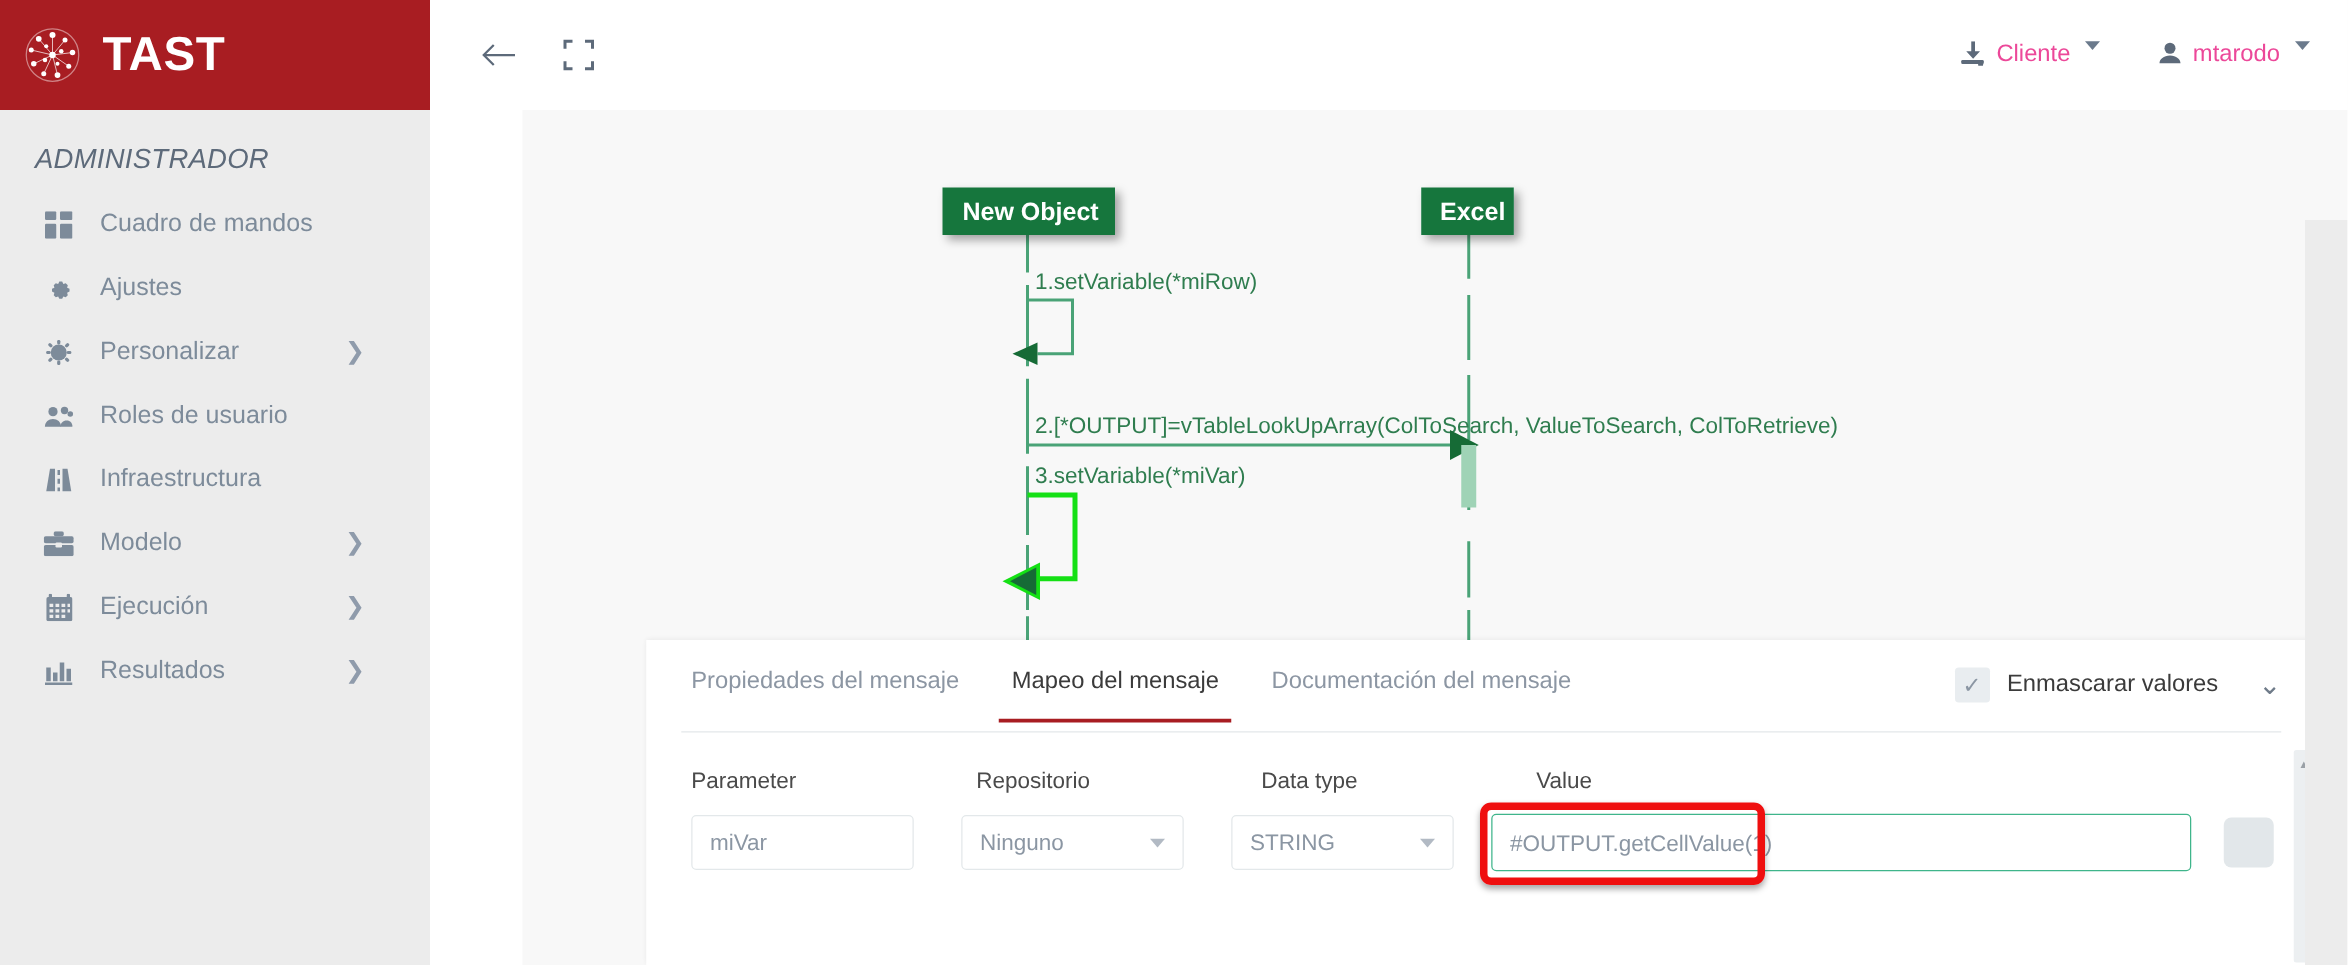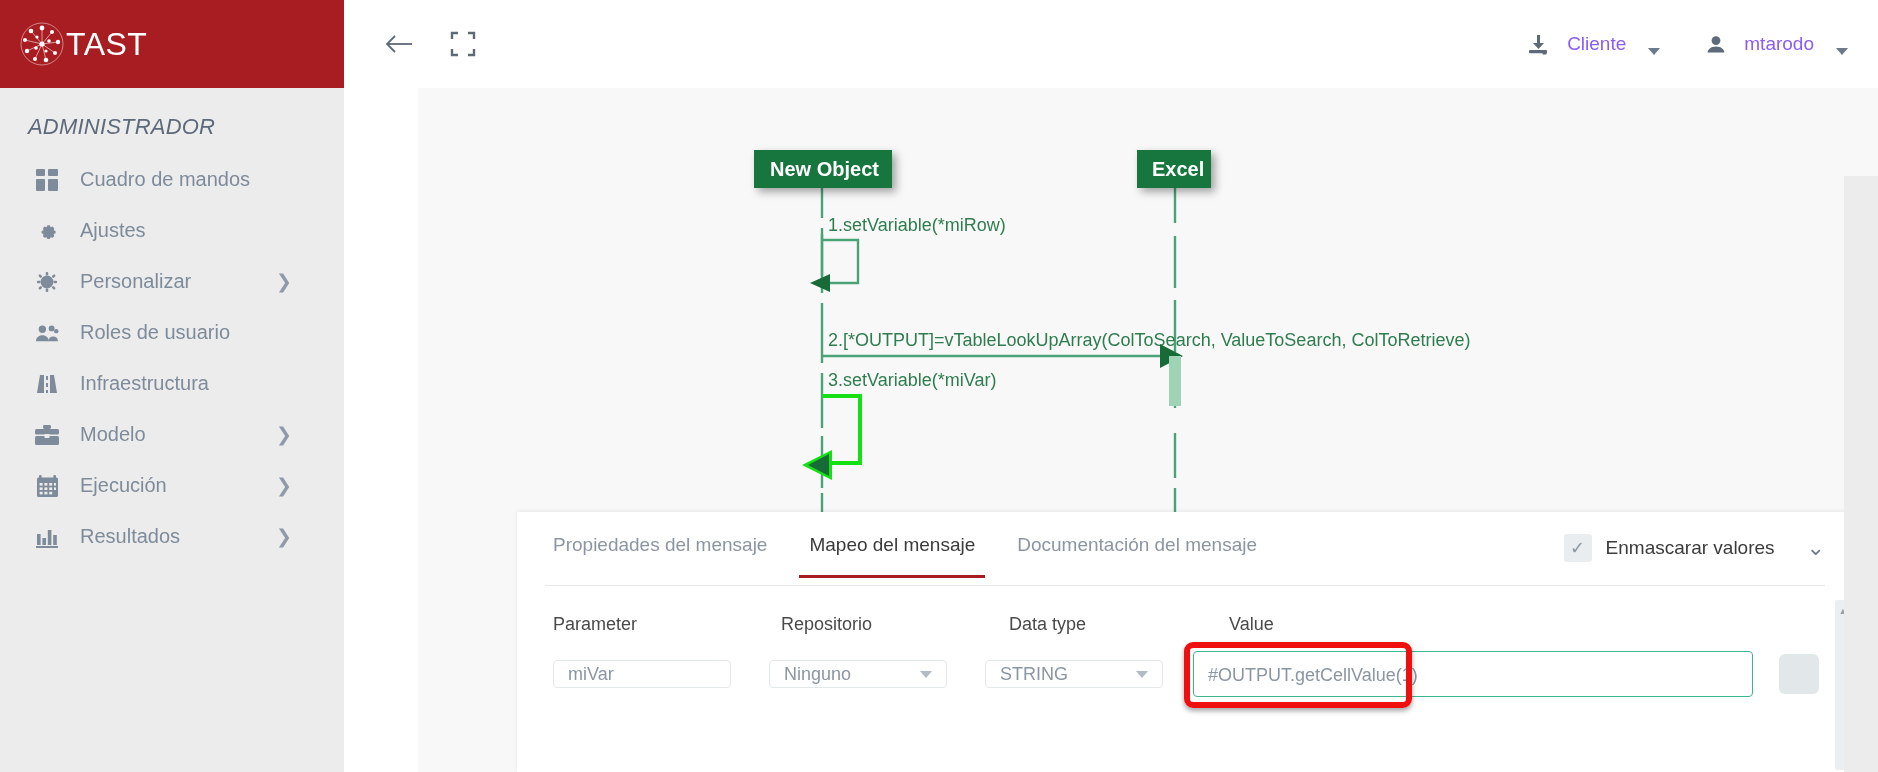"TAST" .brand-title { font-size: 32px -> 38px; font-weight: normal -> bold; margin-left: none -> 16px }
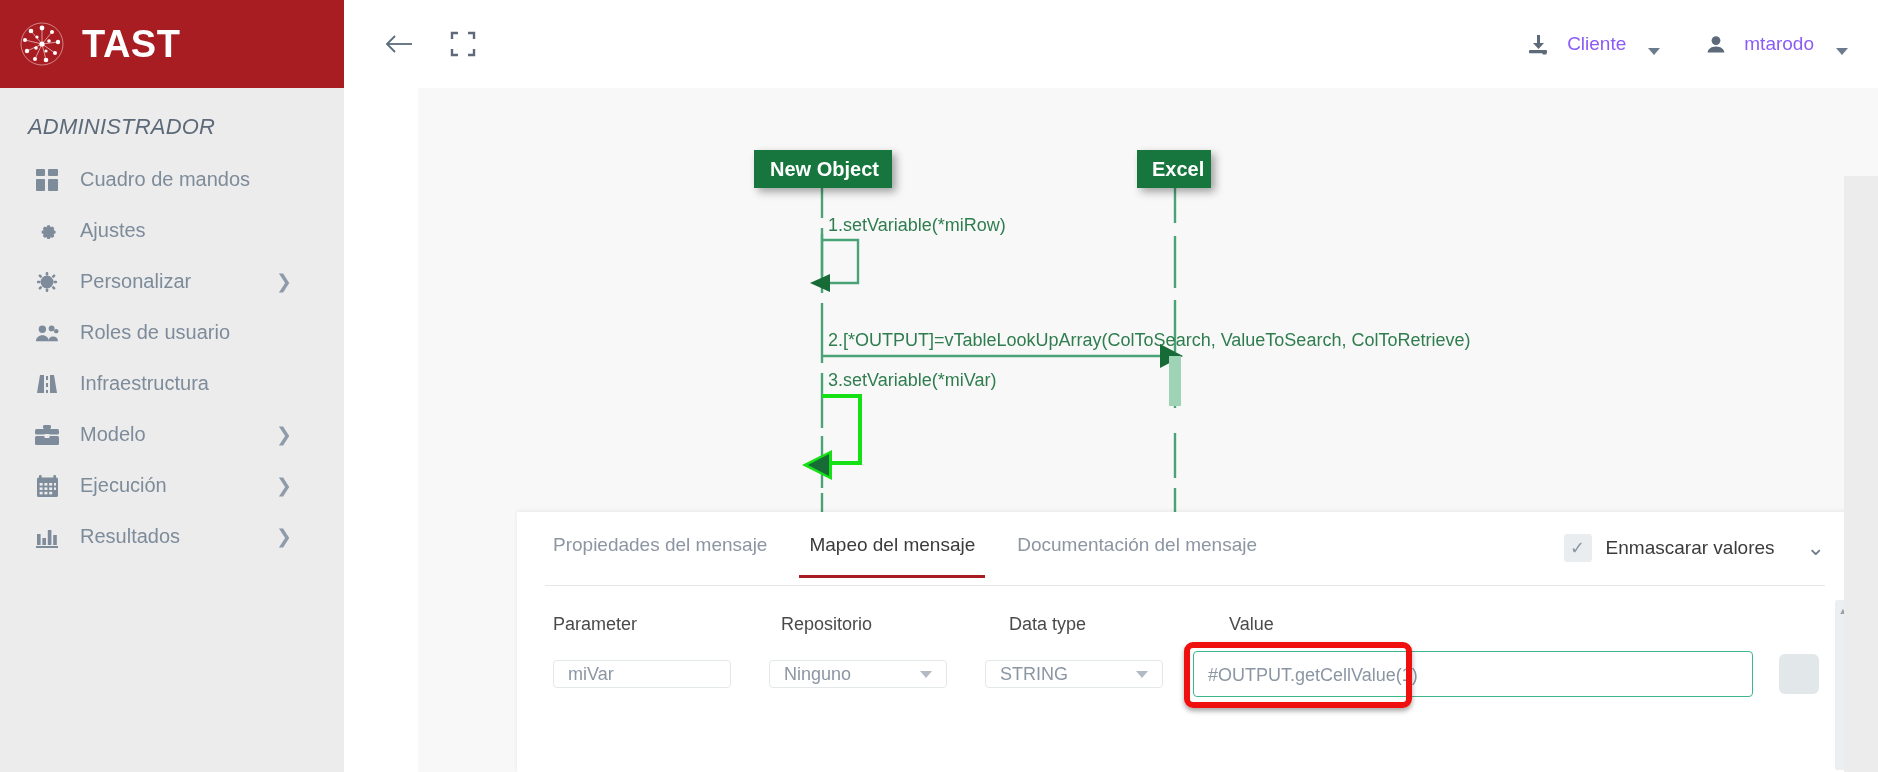"Cliente" .hdr-menu { align-items: flex-end -> flex-start; color: #8b5cf6 -> #ec4899; gap: 18px -> 8px }
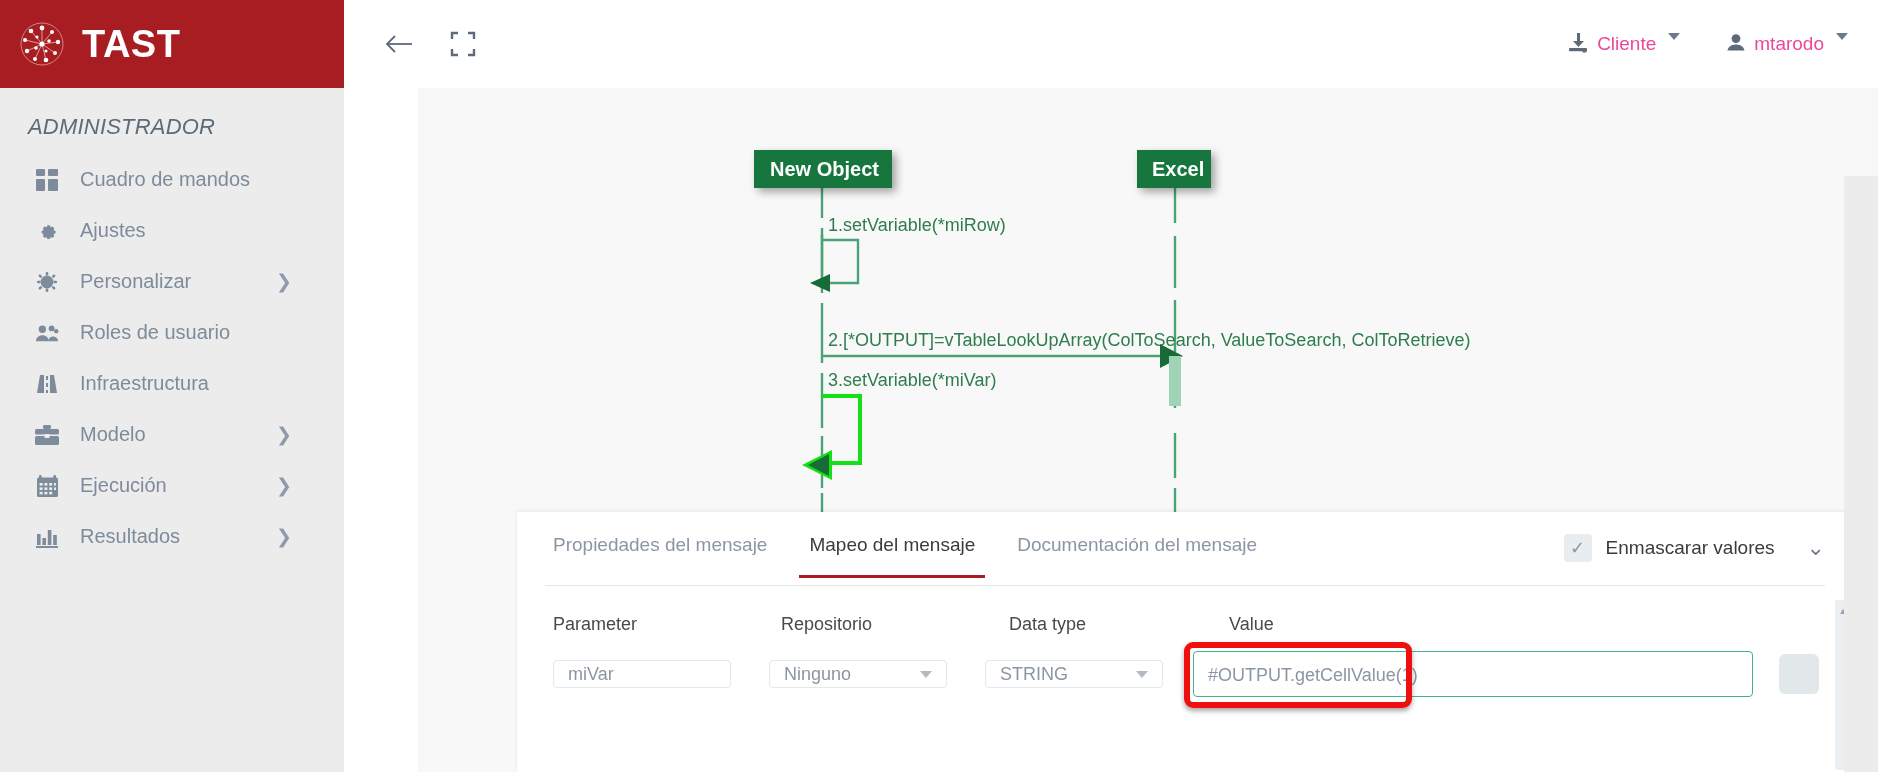"miVar" .txtbox { height: 28px -> 44px }
